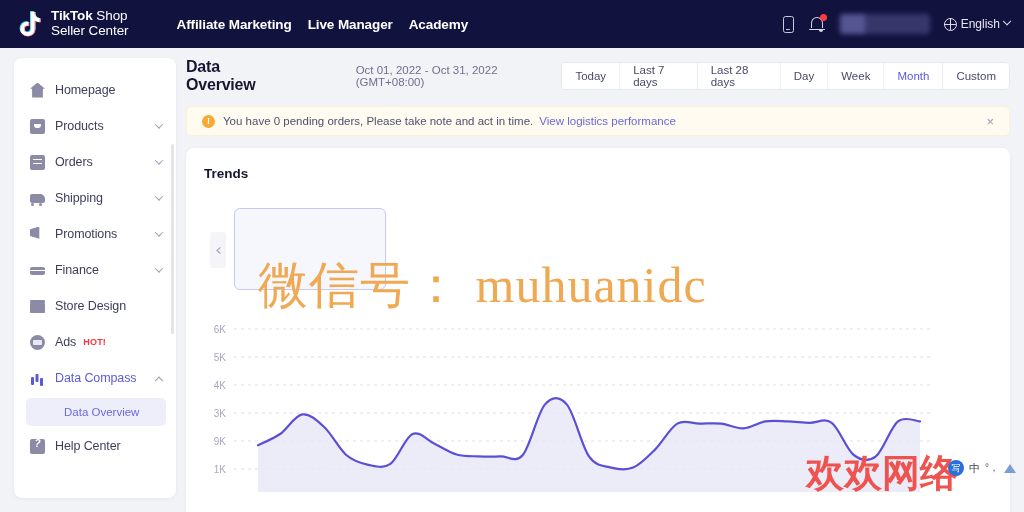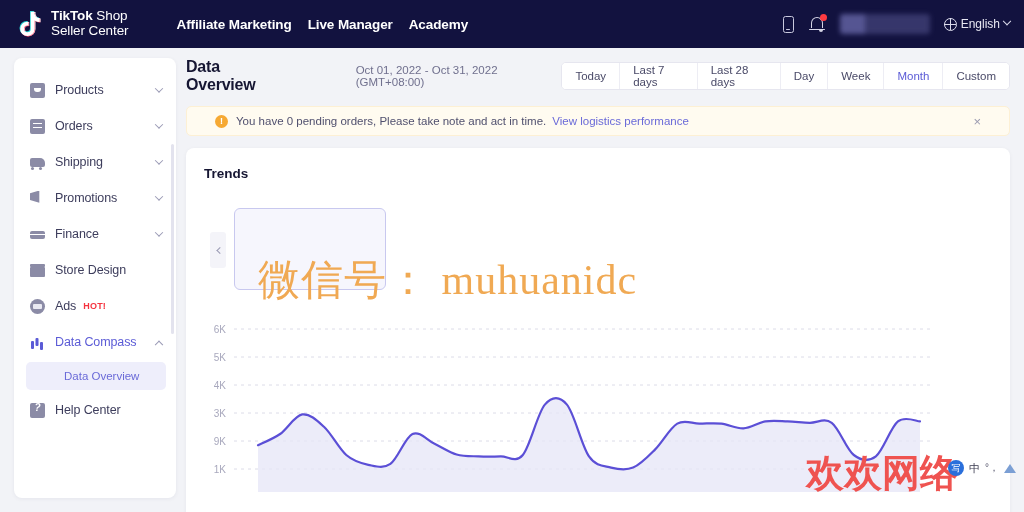"Homepage" div.sb-item { html: none -> <div> <span> <i></i> </span> <span>Homepage</span> </div> }
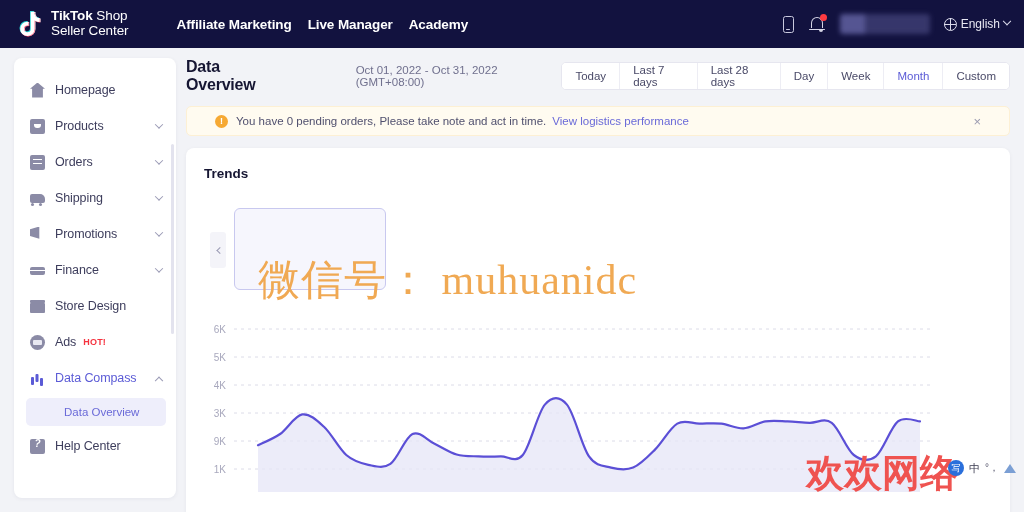"You have 0 pending orders," .banner { padding: 0 28px -> 0 15px }
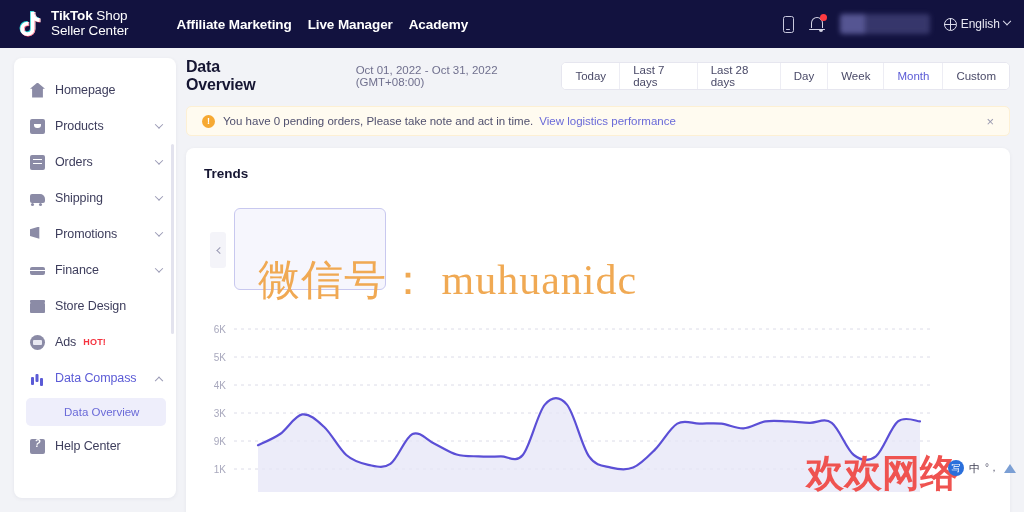"微信号： muhuanidc" .wm-orange { font-size: 42px -> 50px }
